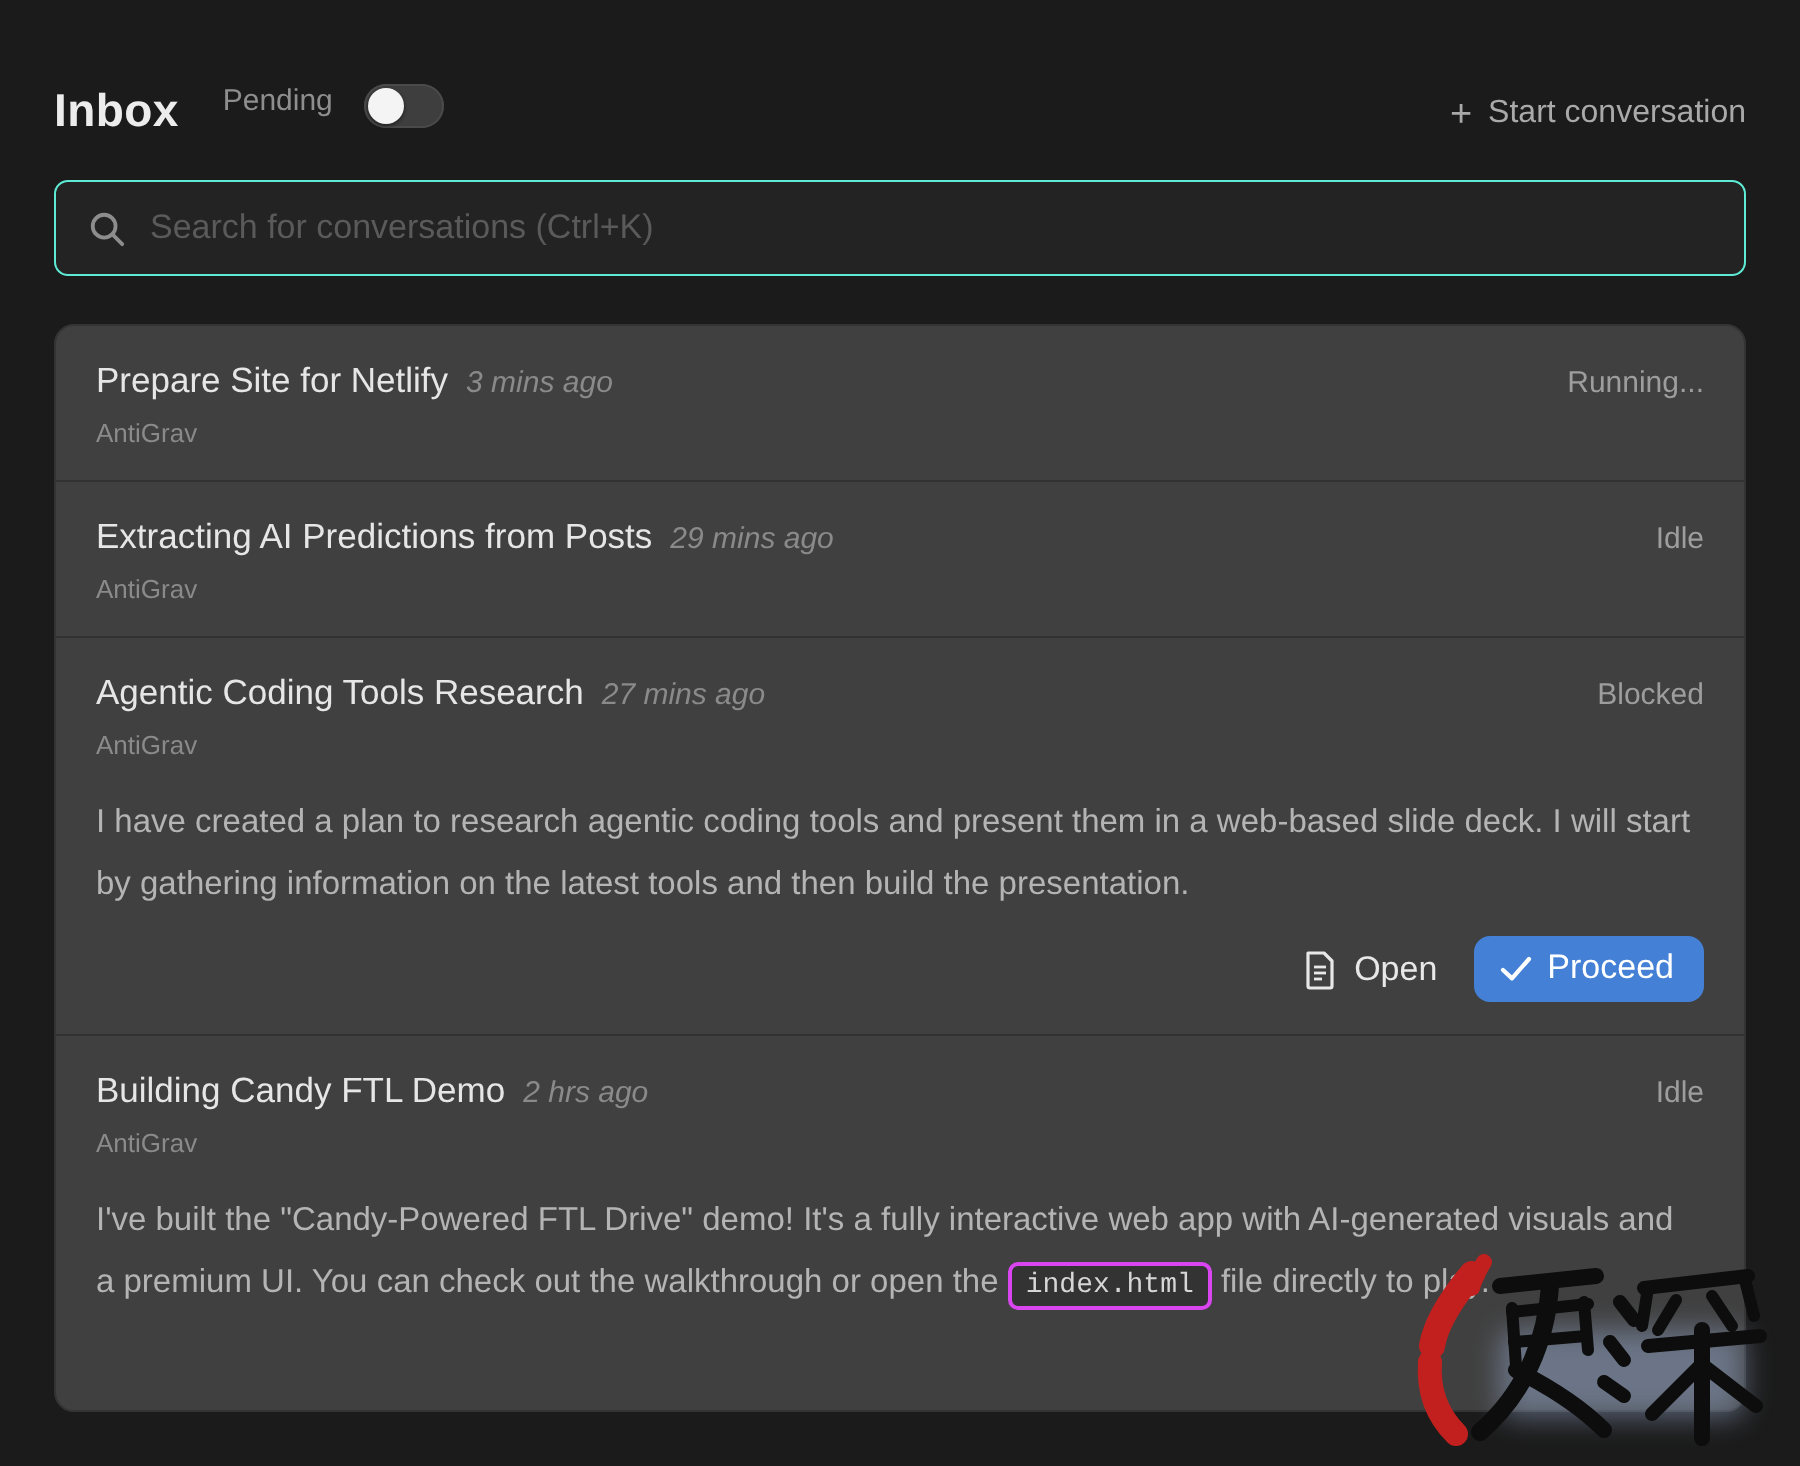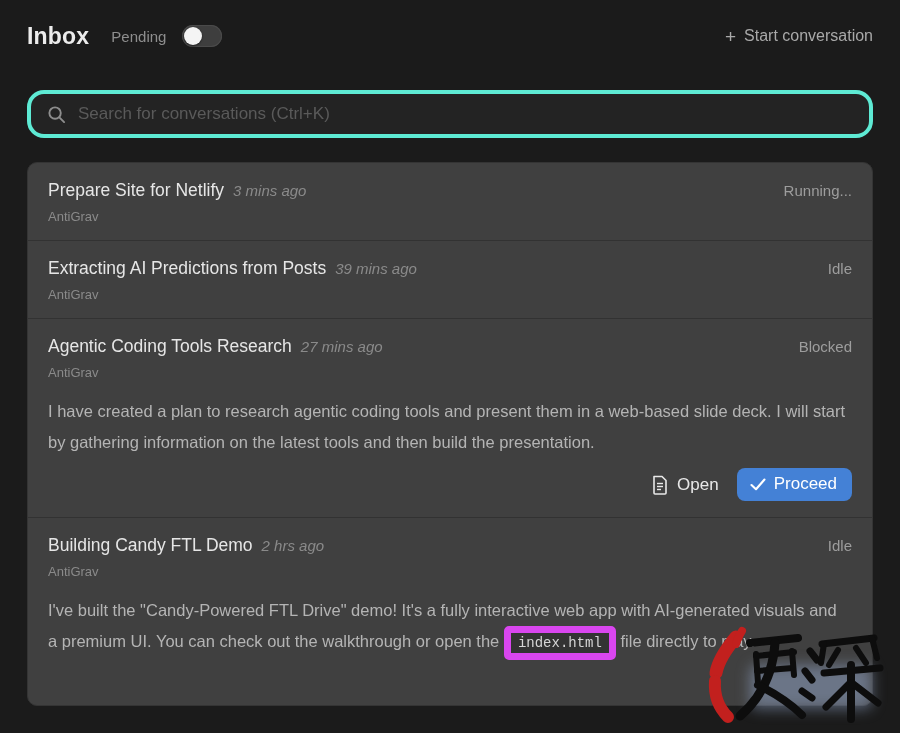"Inbox" .header { align-items: center -> none; padding-top: none -> 42px }
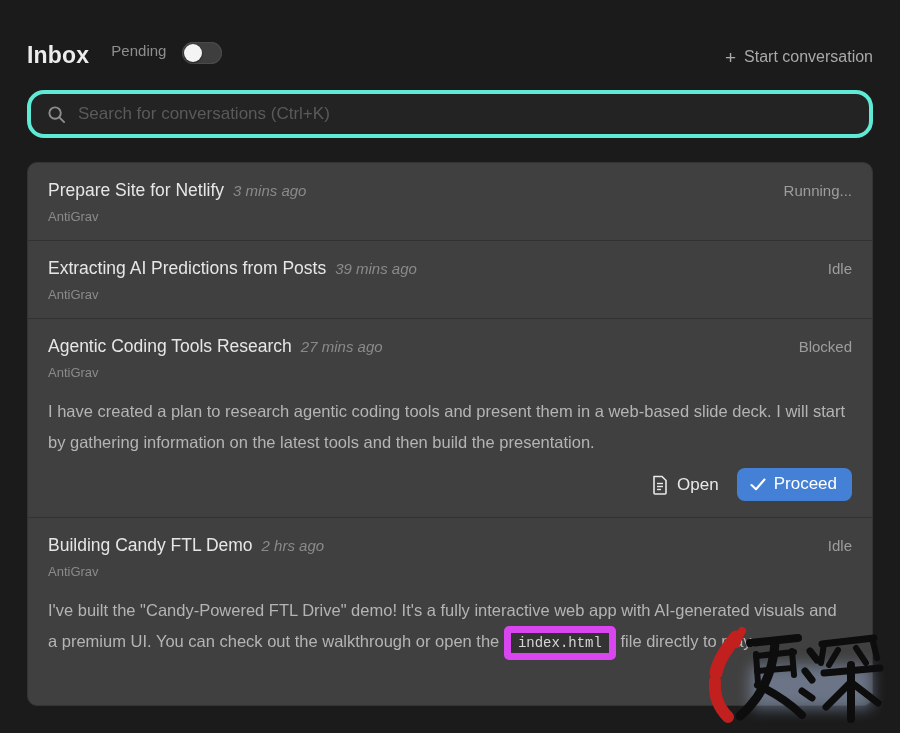"Search for conversations (Ctrl+K)" .search-bar { border: 4px solid #5eead4 -> 1px solid #5eead4; border-radius: 17px -> 7px }
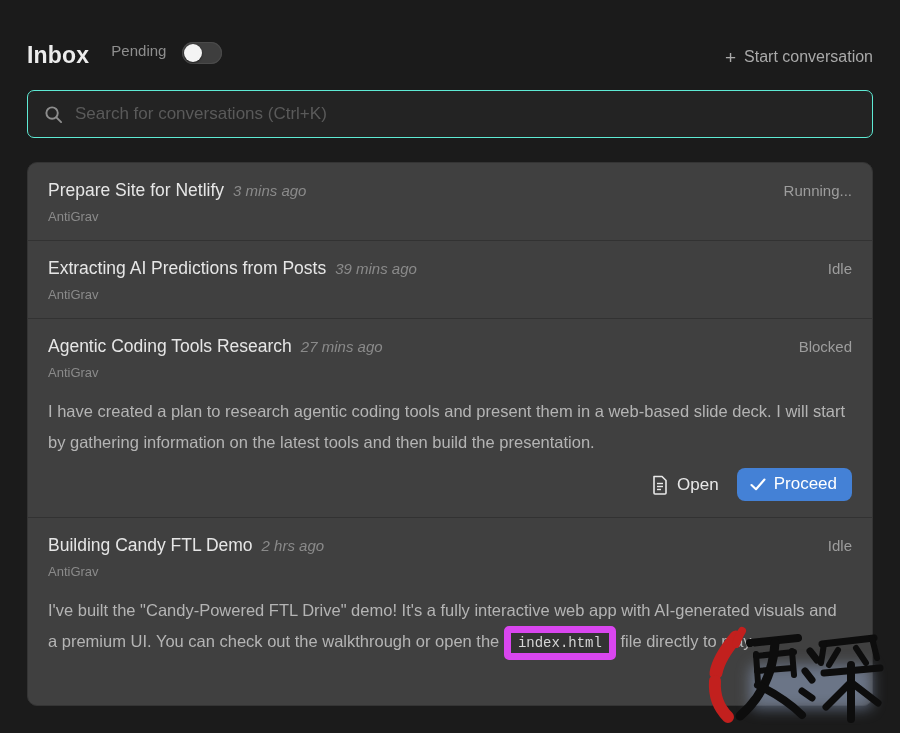"39 mins ago" span.conv-time { text: 39 -> 29 }
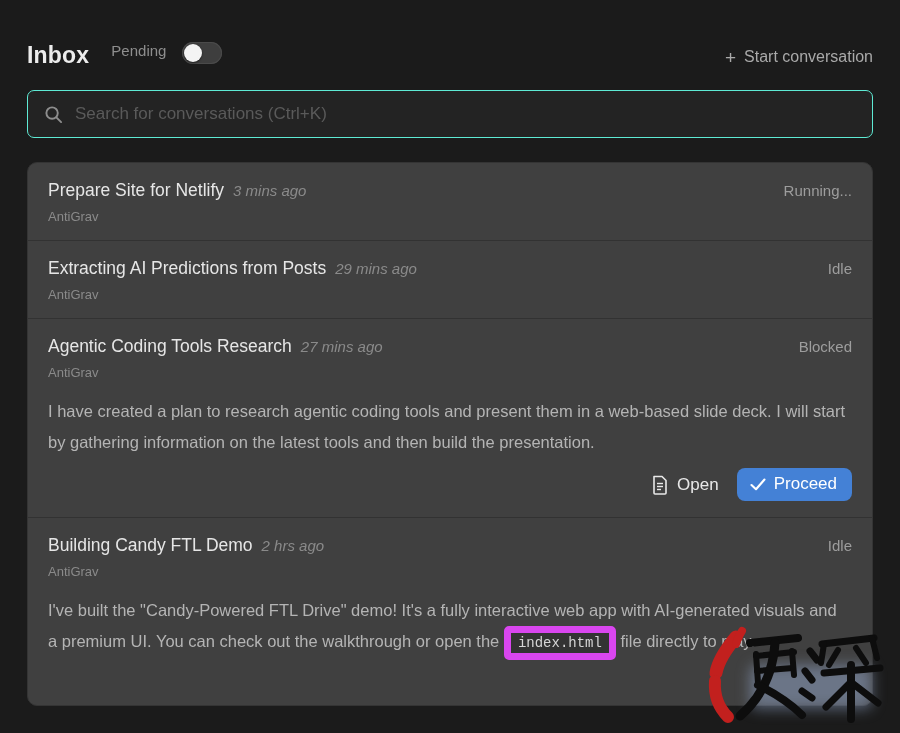"index.html" .code-chip { border: 7px solid #d946ef -> 2px solid #d946ef }
